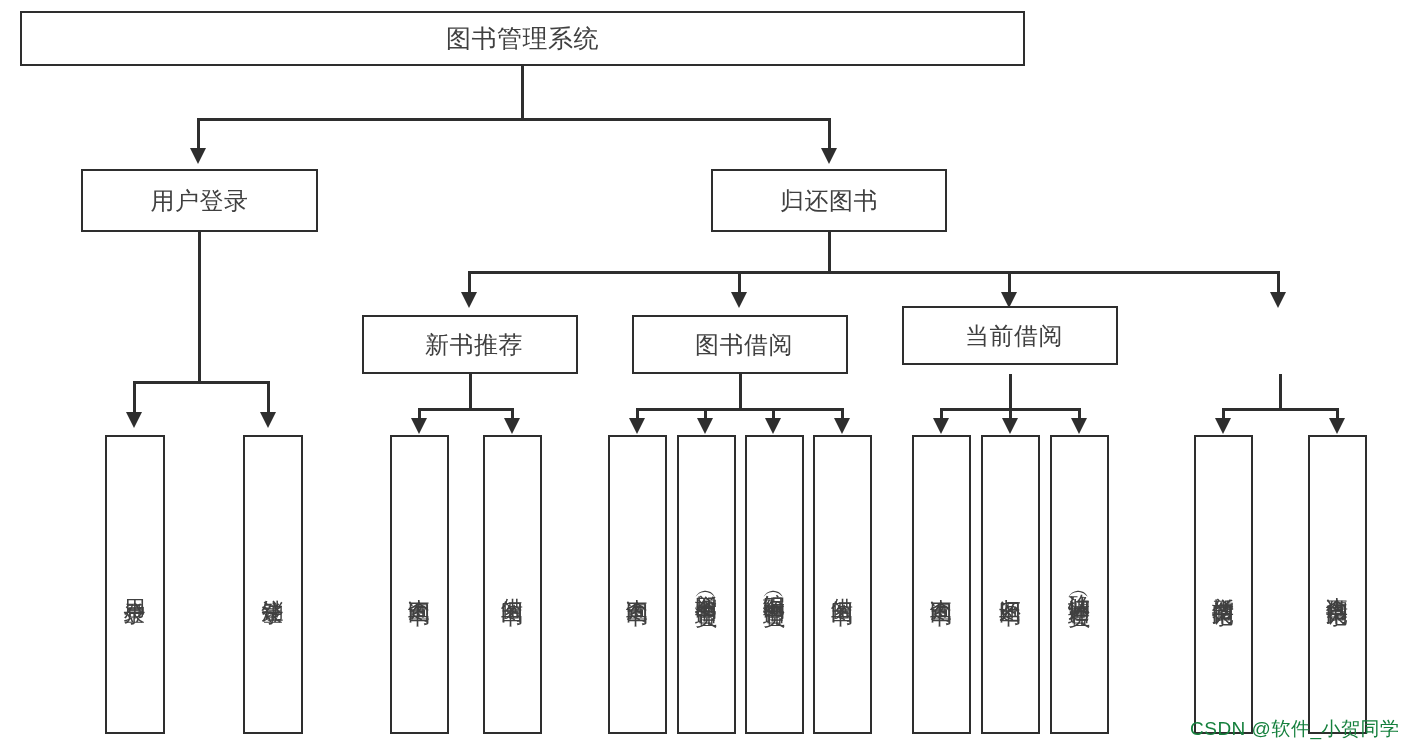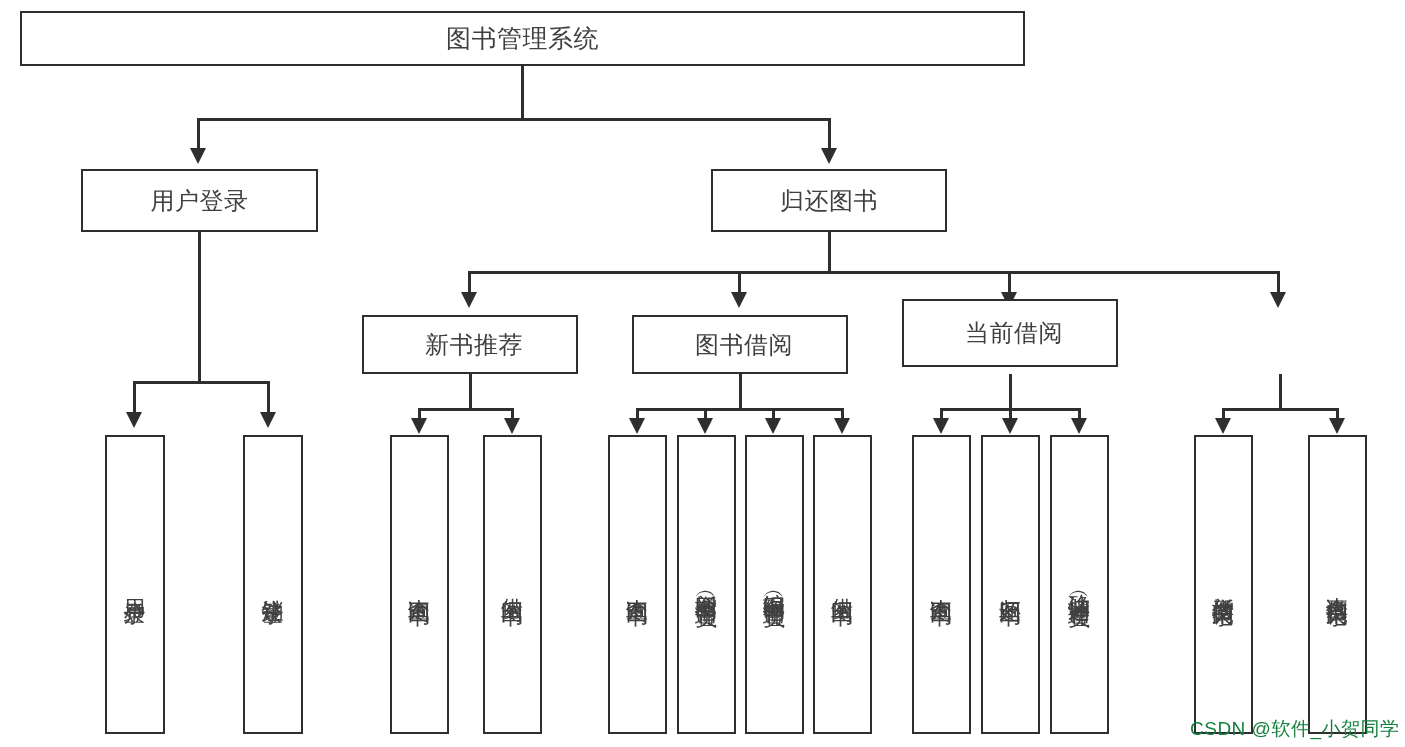"当前借阅" div.node { height: 68px -> 59px; top: 299px -> 306px }
